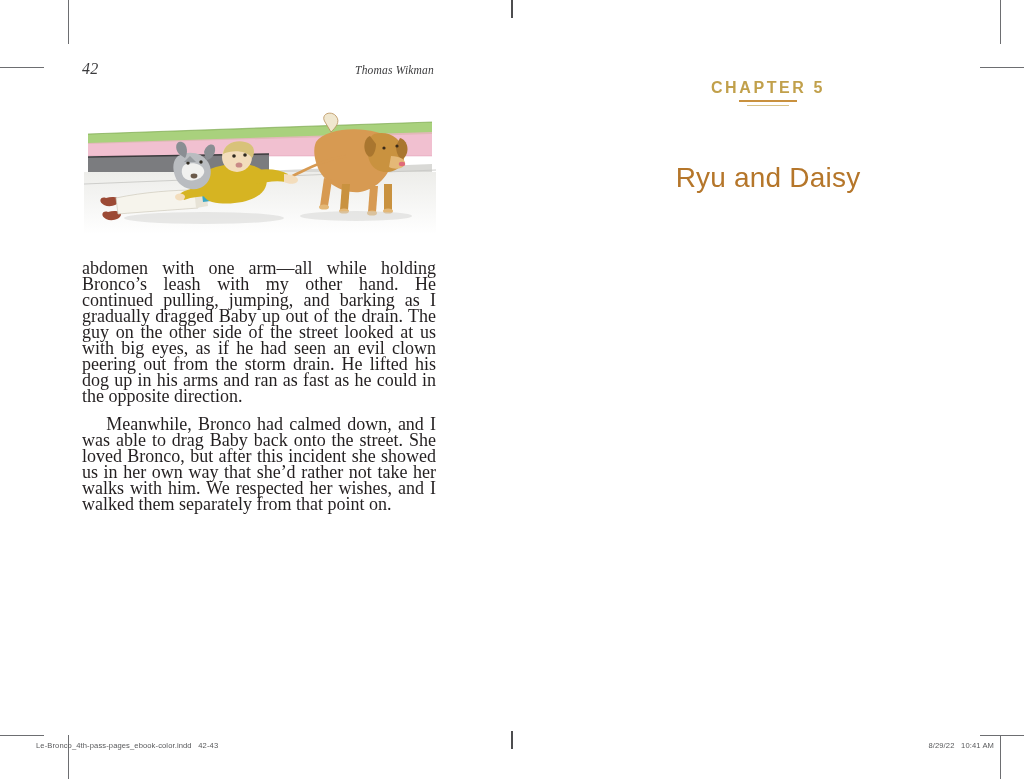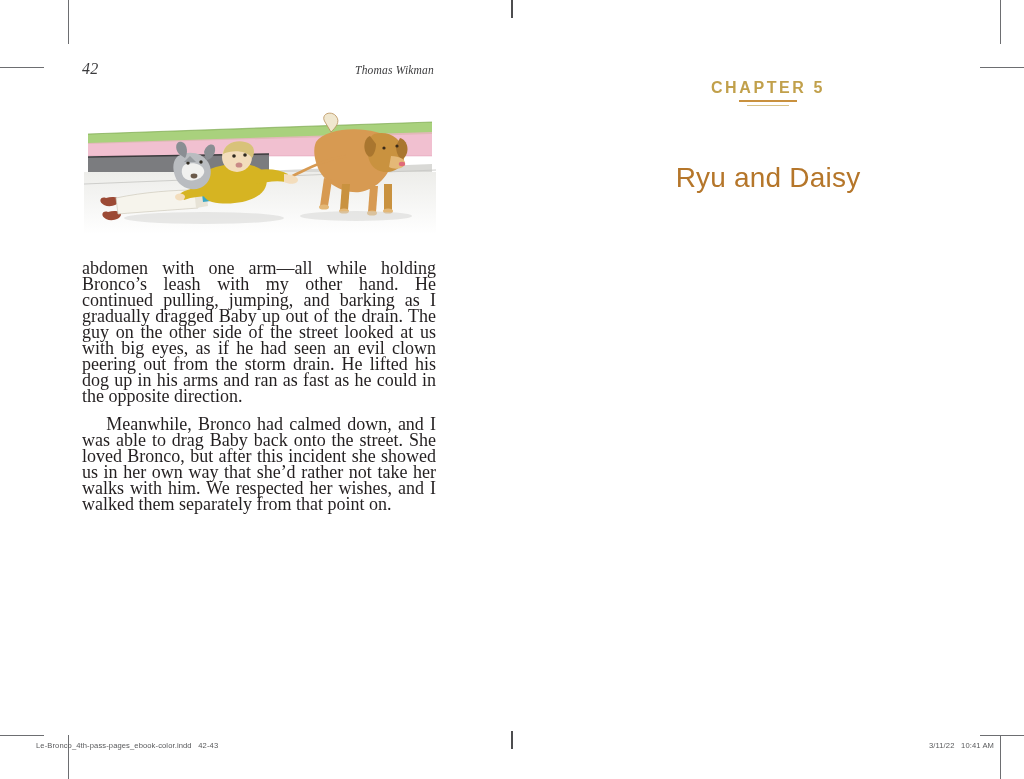"3/11/22 10:41 AM" span.slug-right { text: 3/11/22 -> 8/29/22 }
